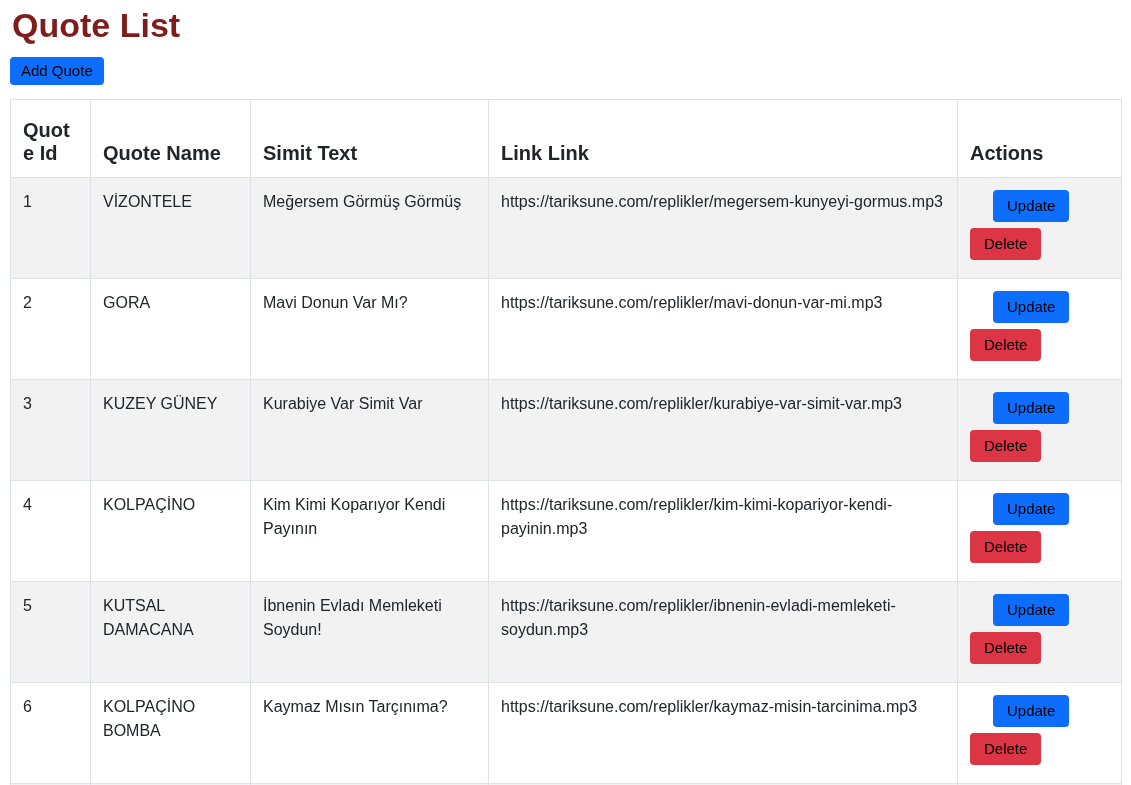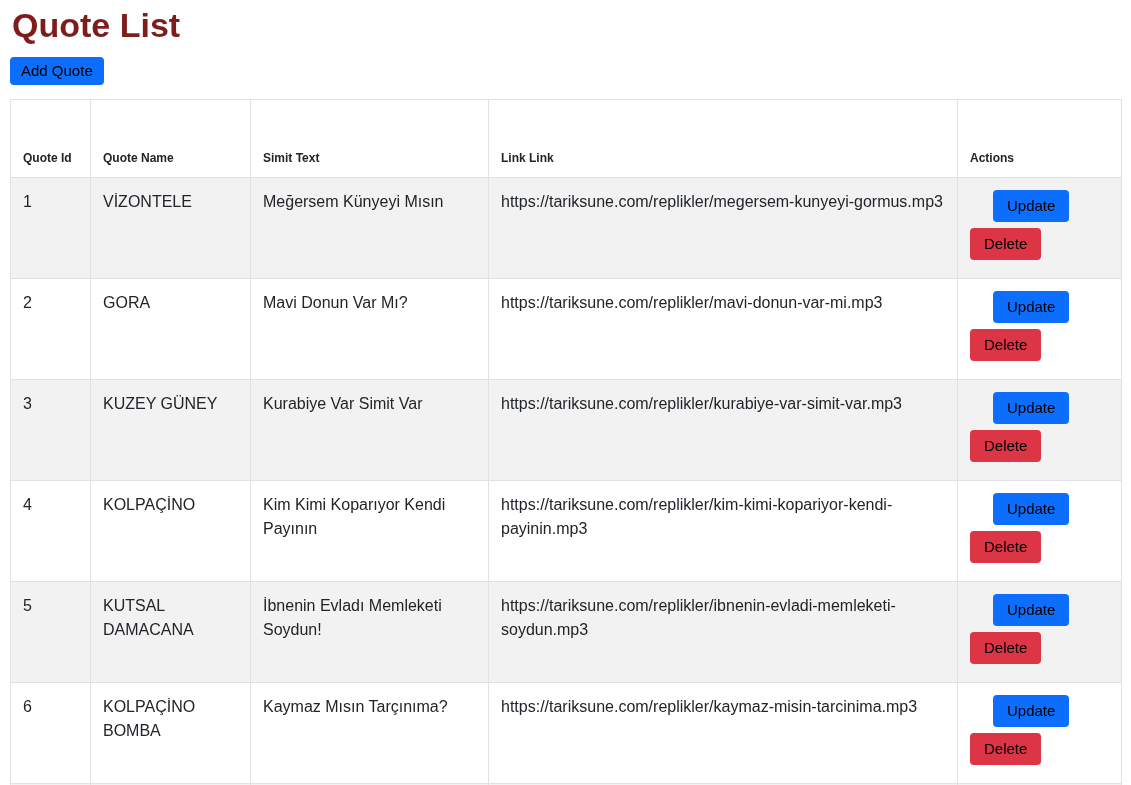"Quote Id" thead th { font-size: 12px -> 20px }
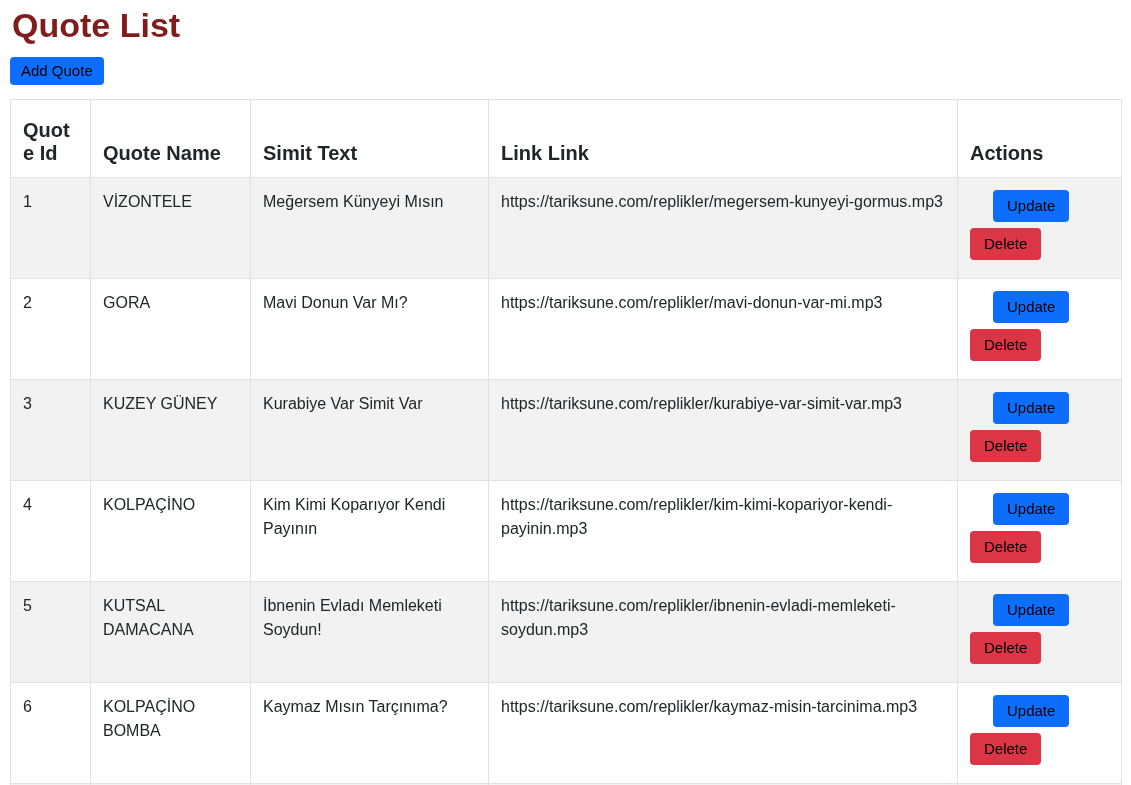"Meğersem Künyeyi Mısın" td { text: Künyeyi Mısın -> Görmüş Görmüş }
